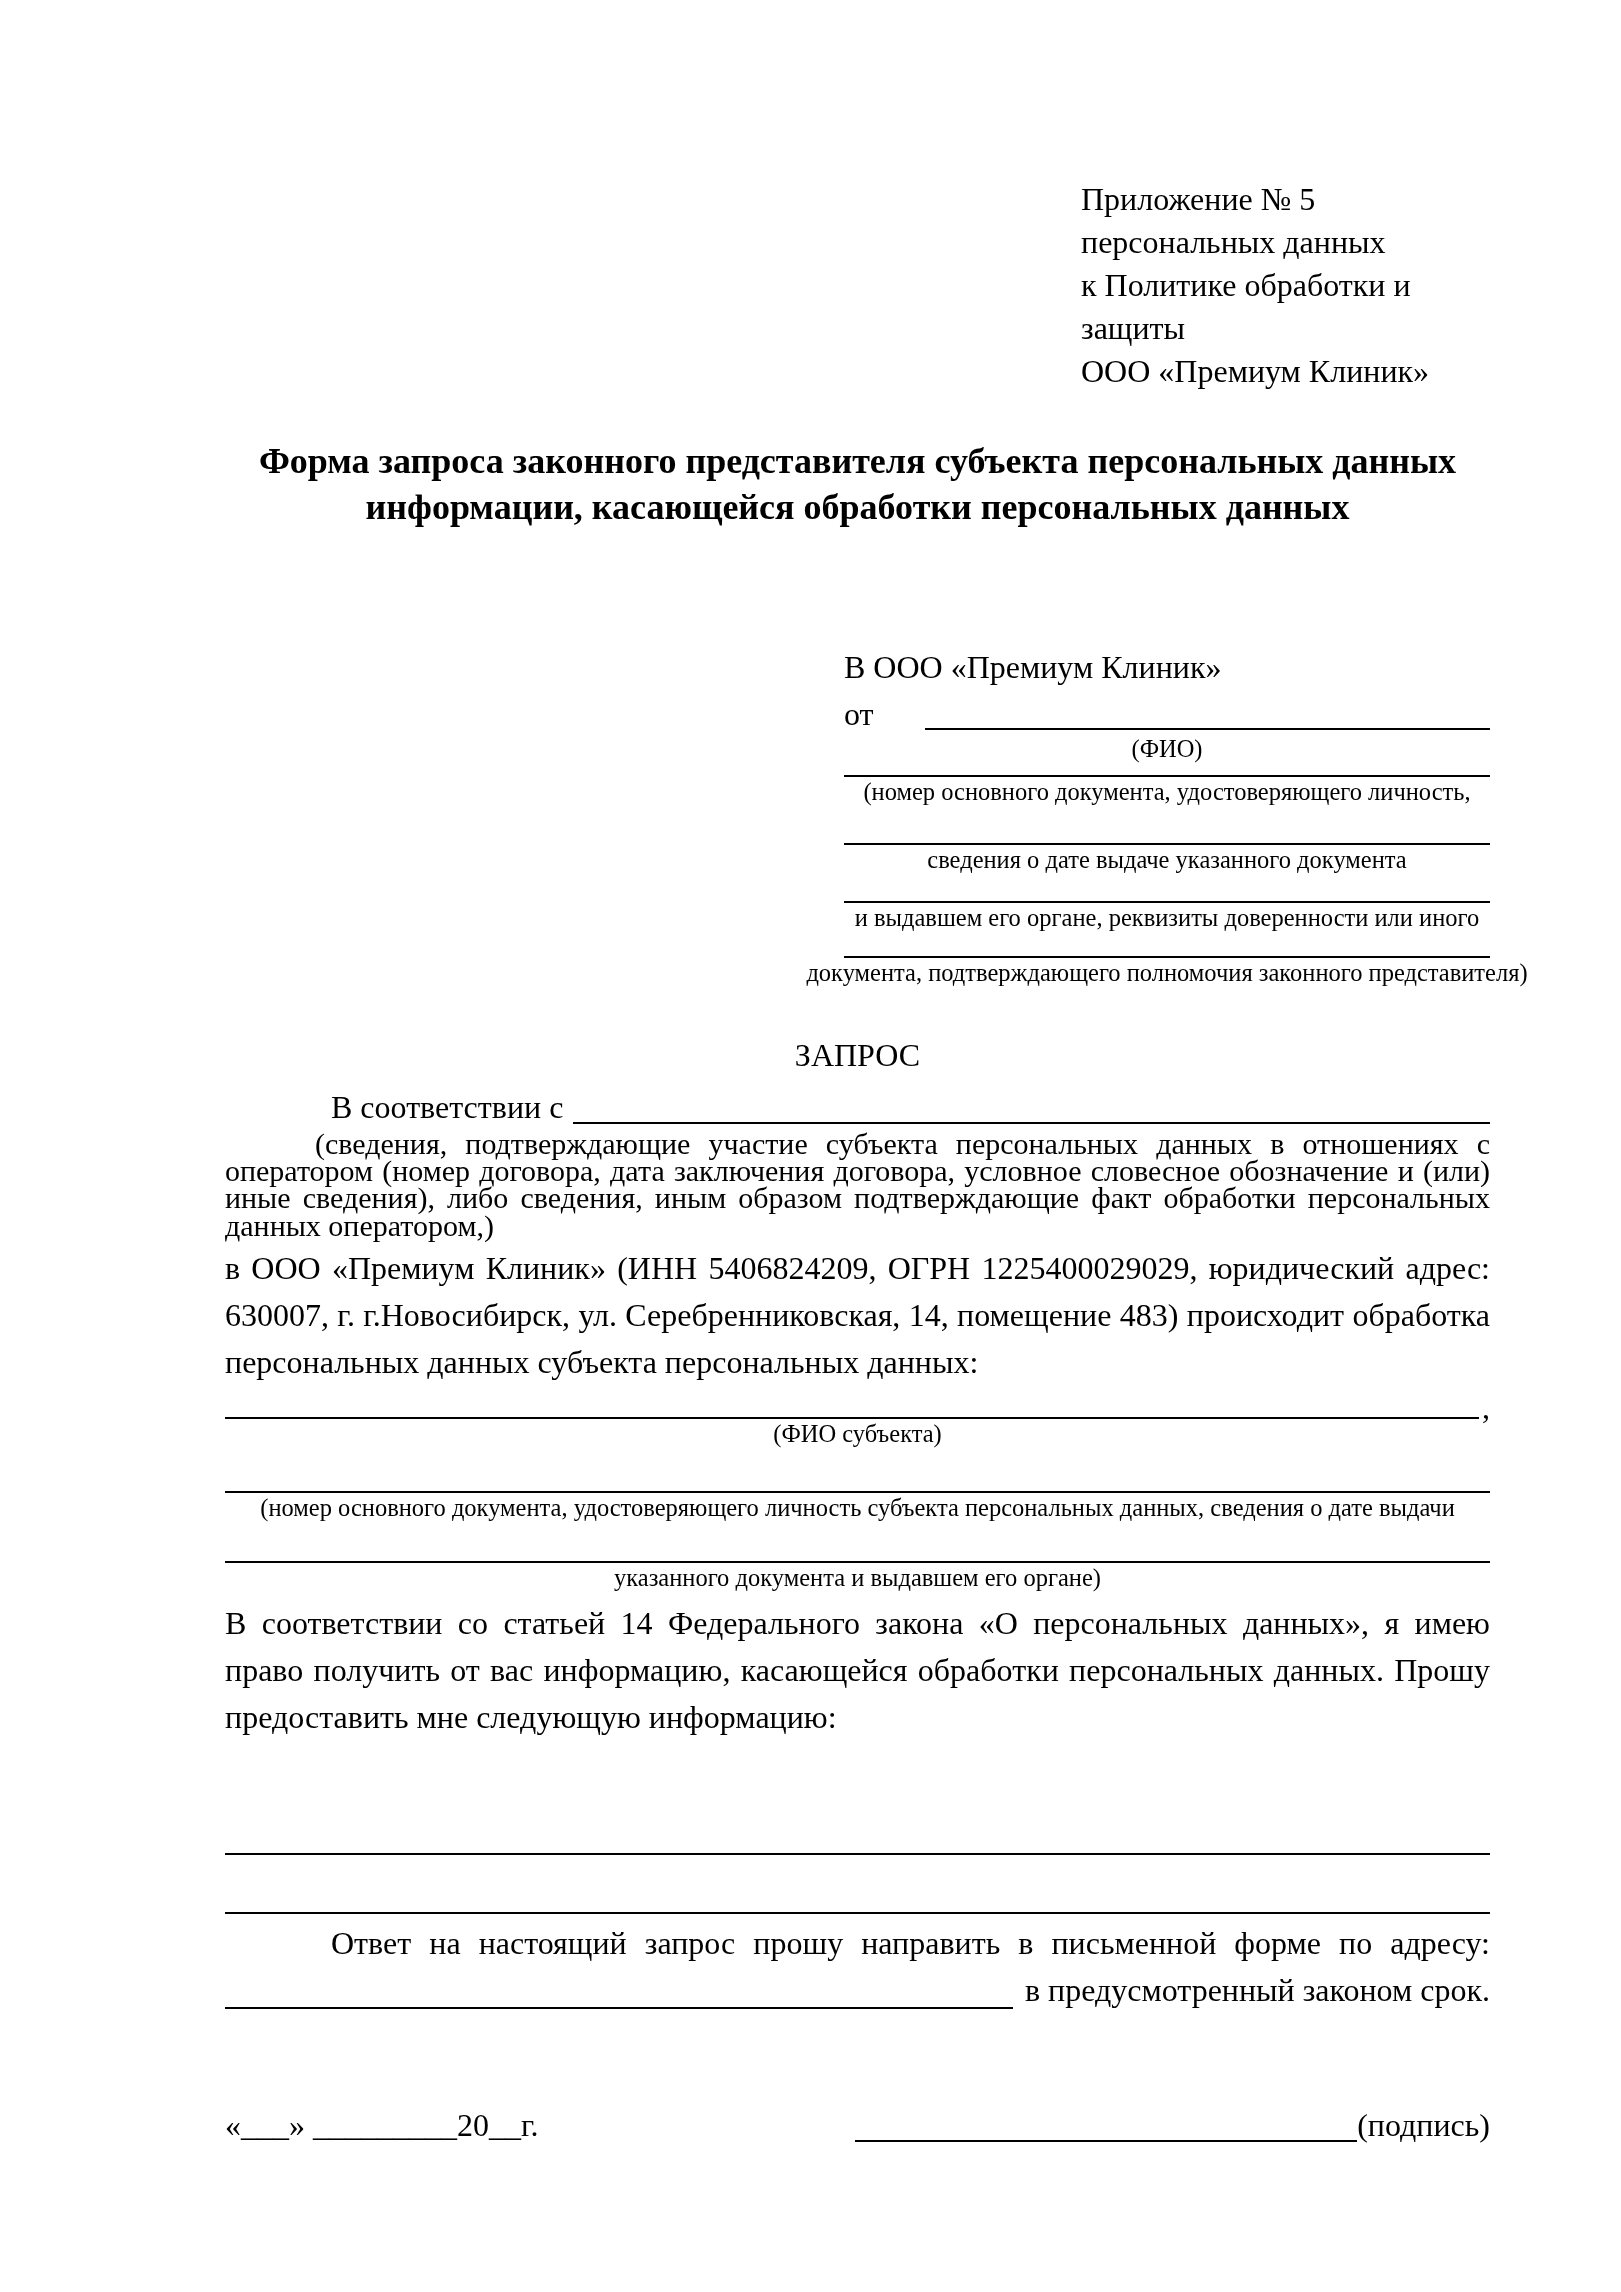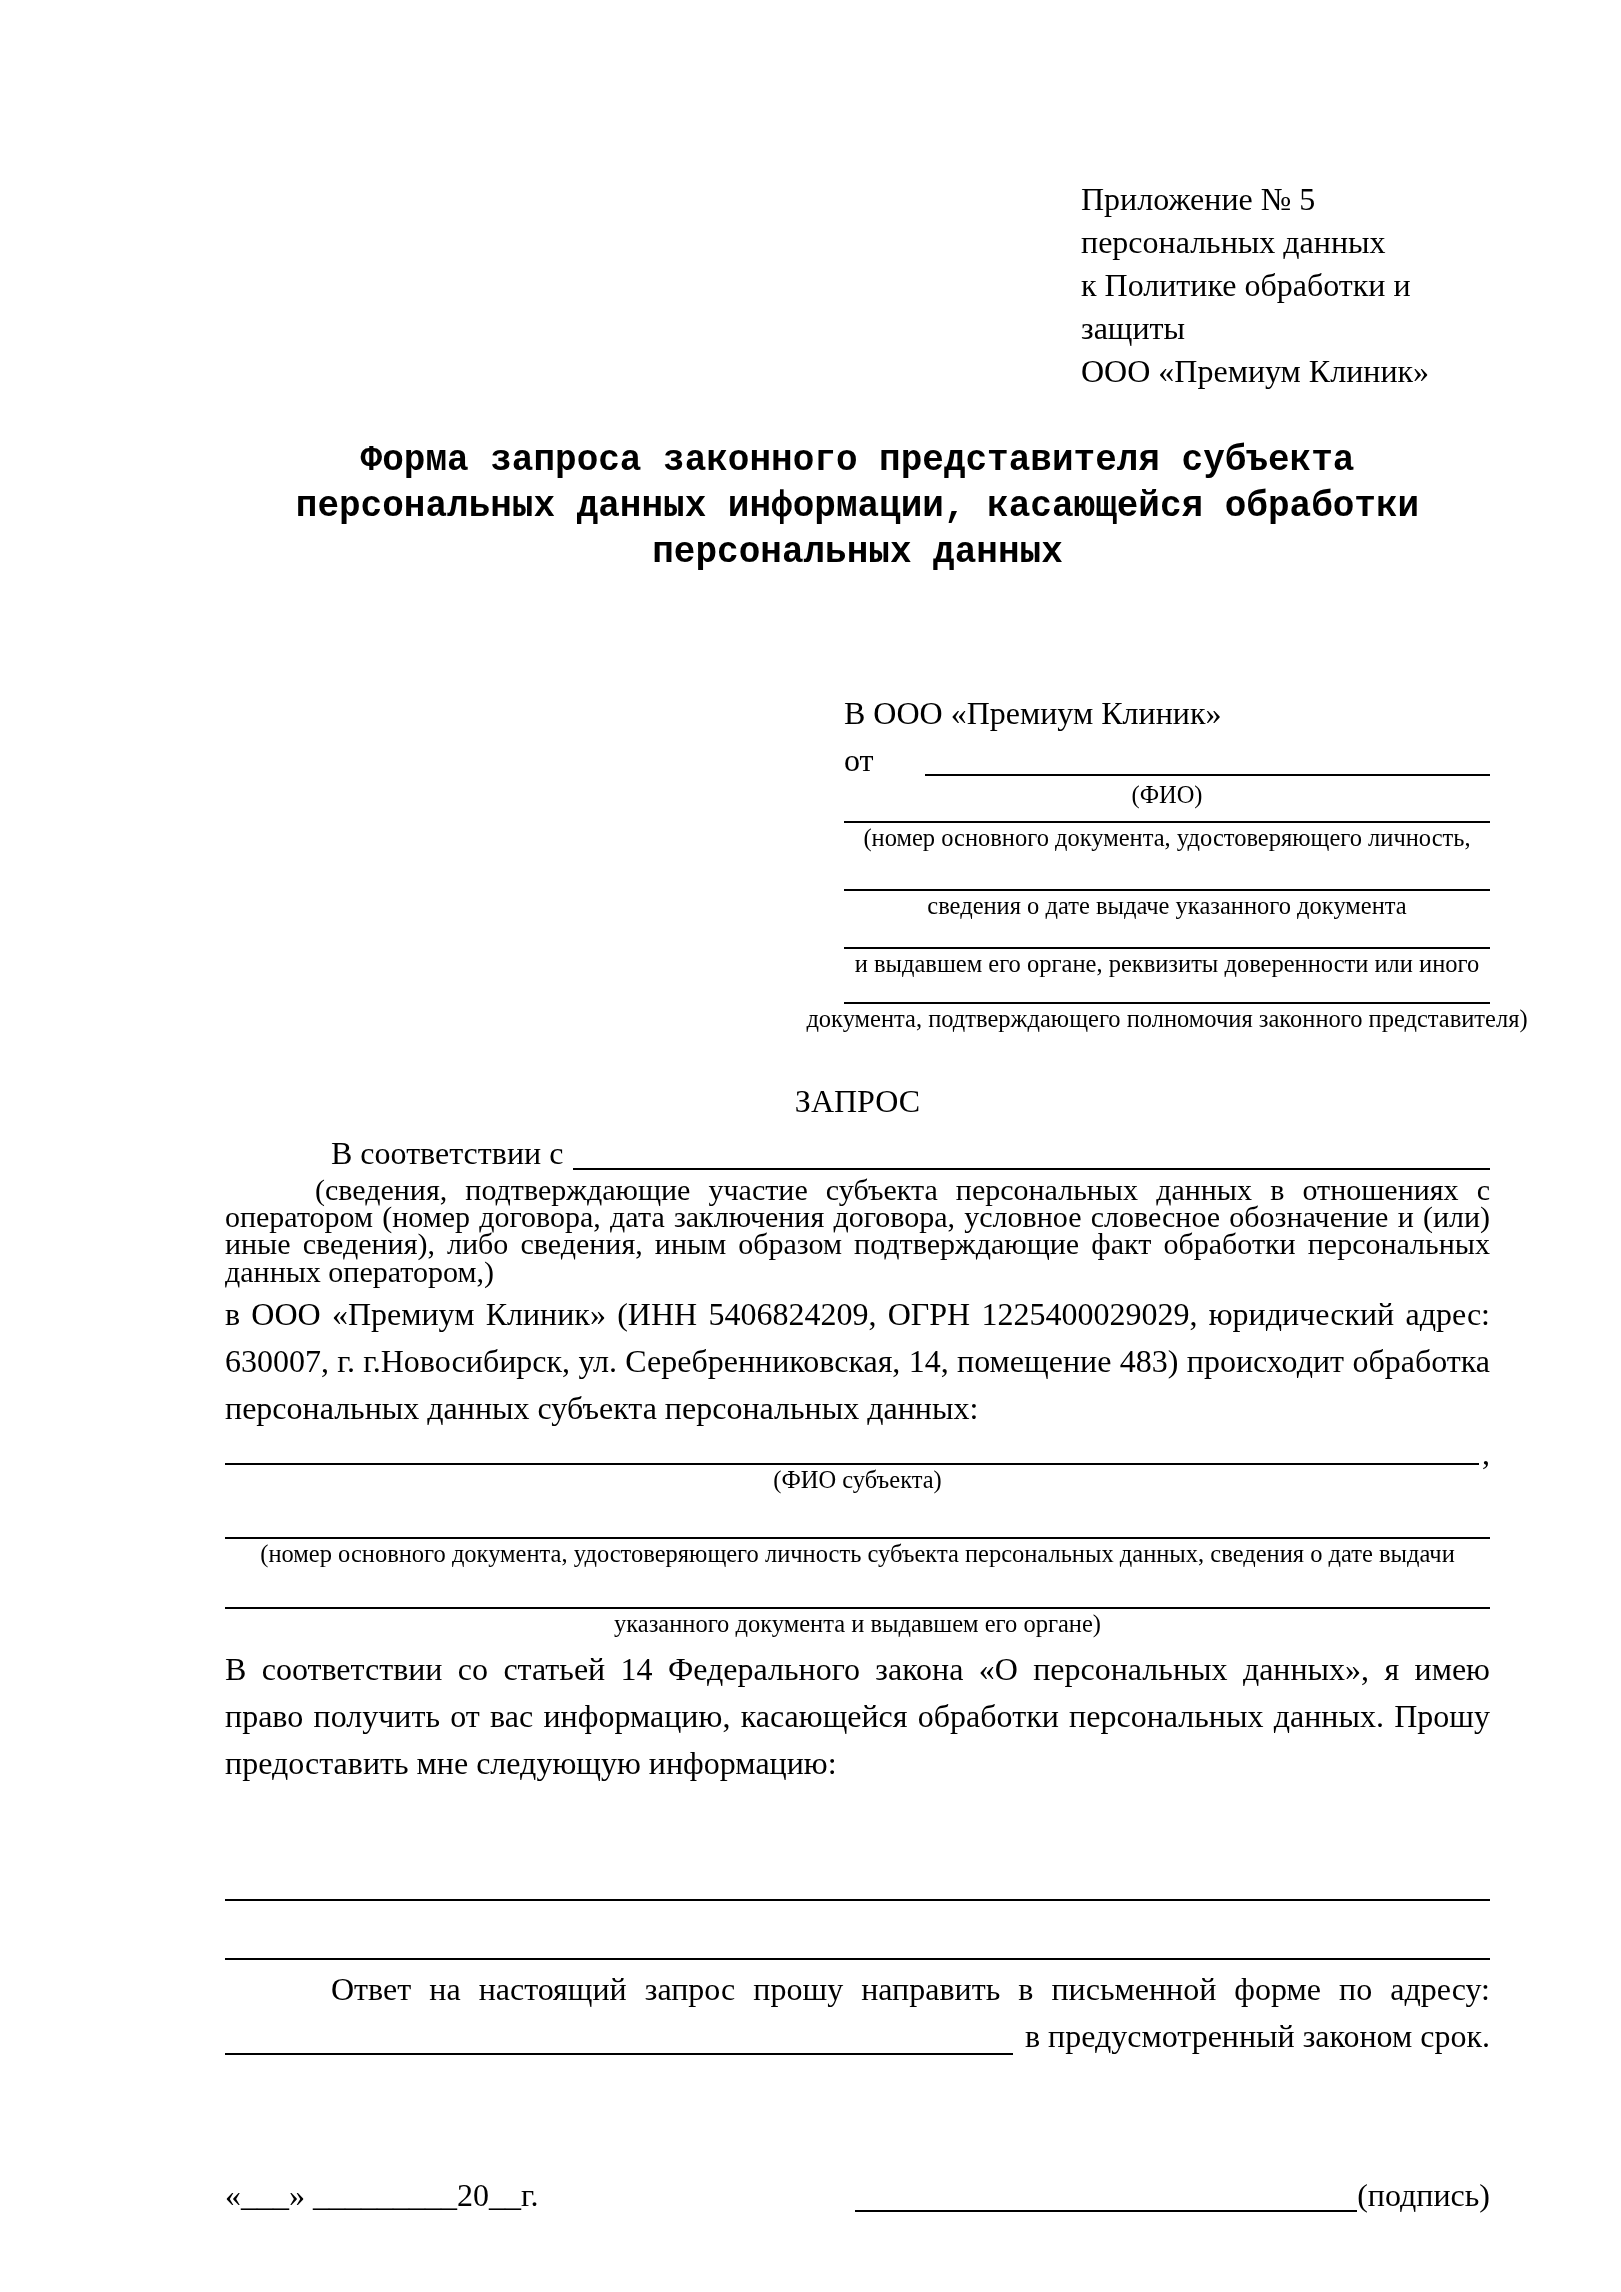"Форма запроса законного представителя" .title { font-family: Liberation Mono, monospace -> none }
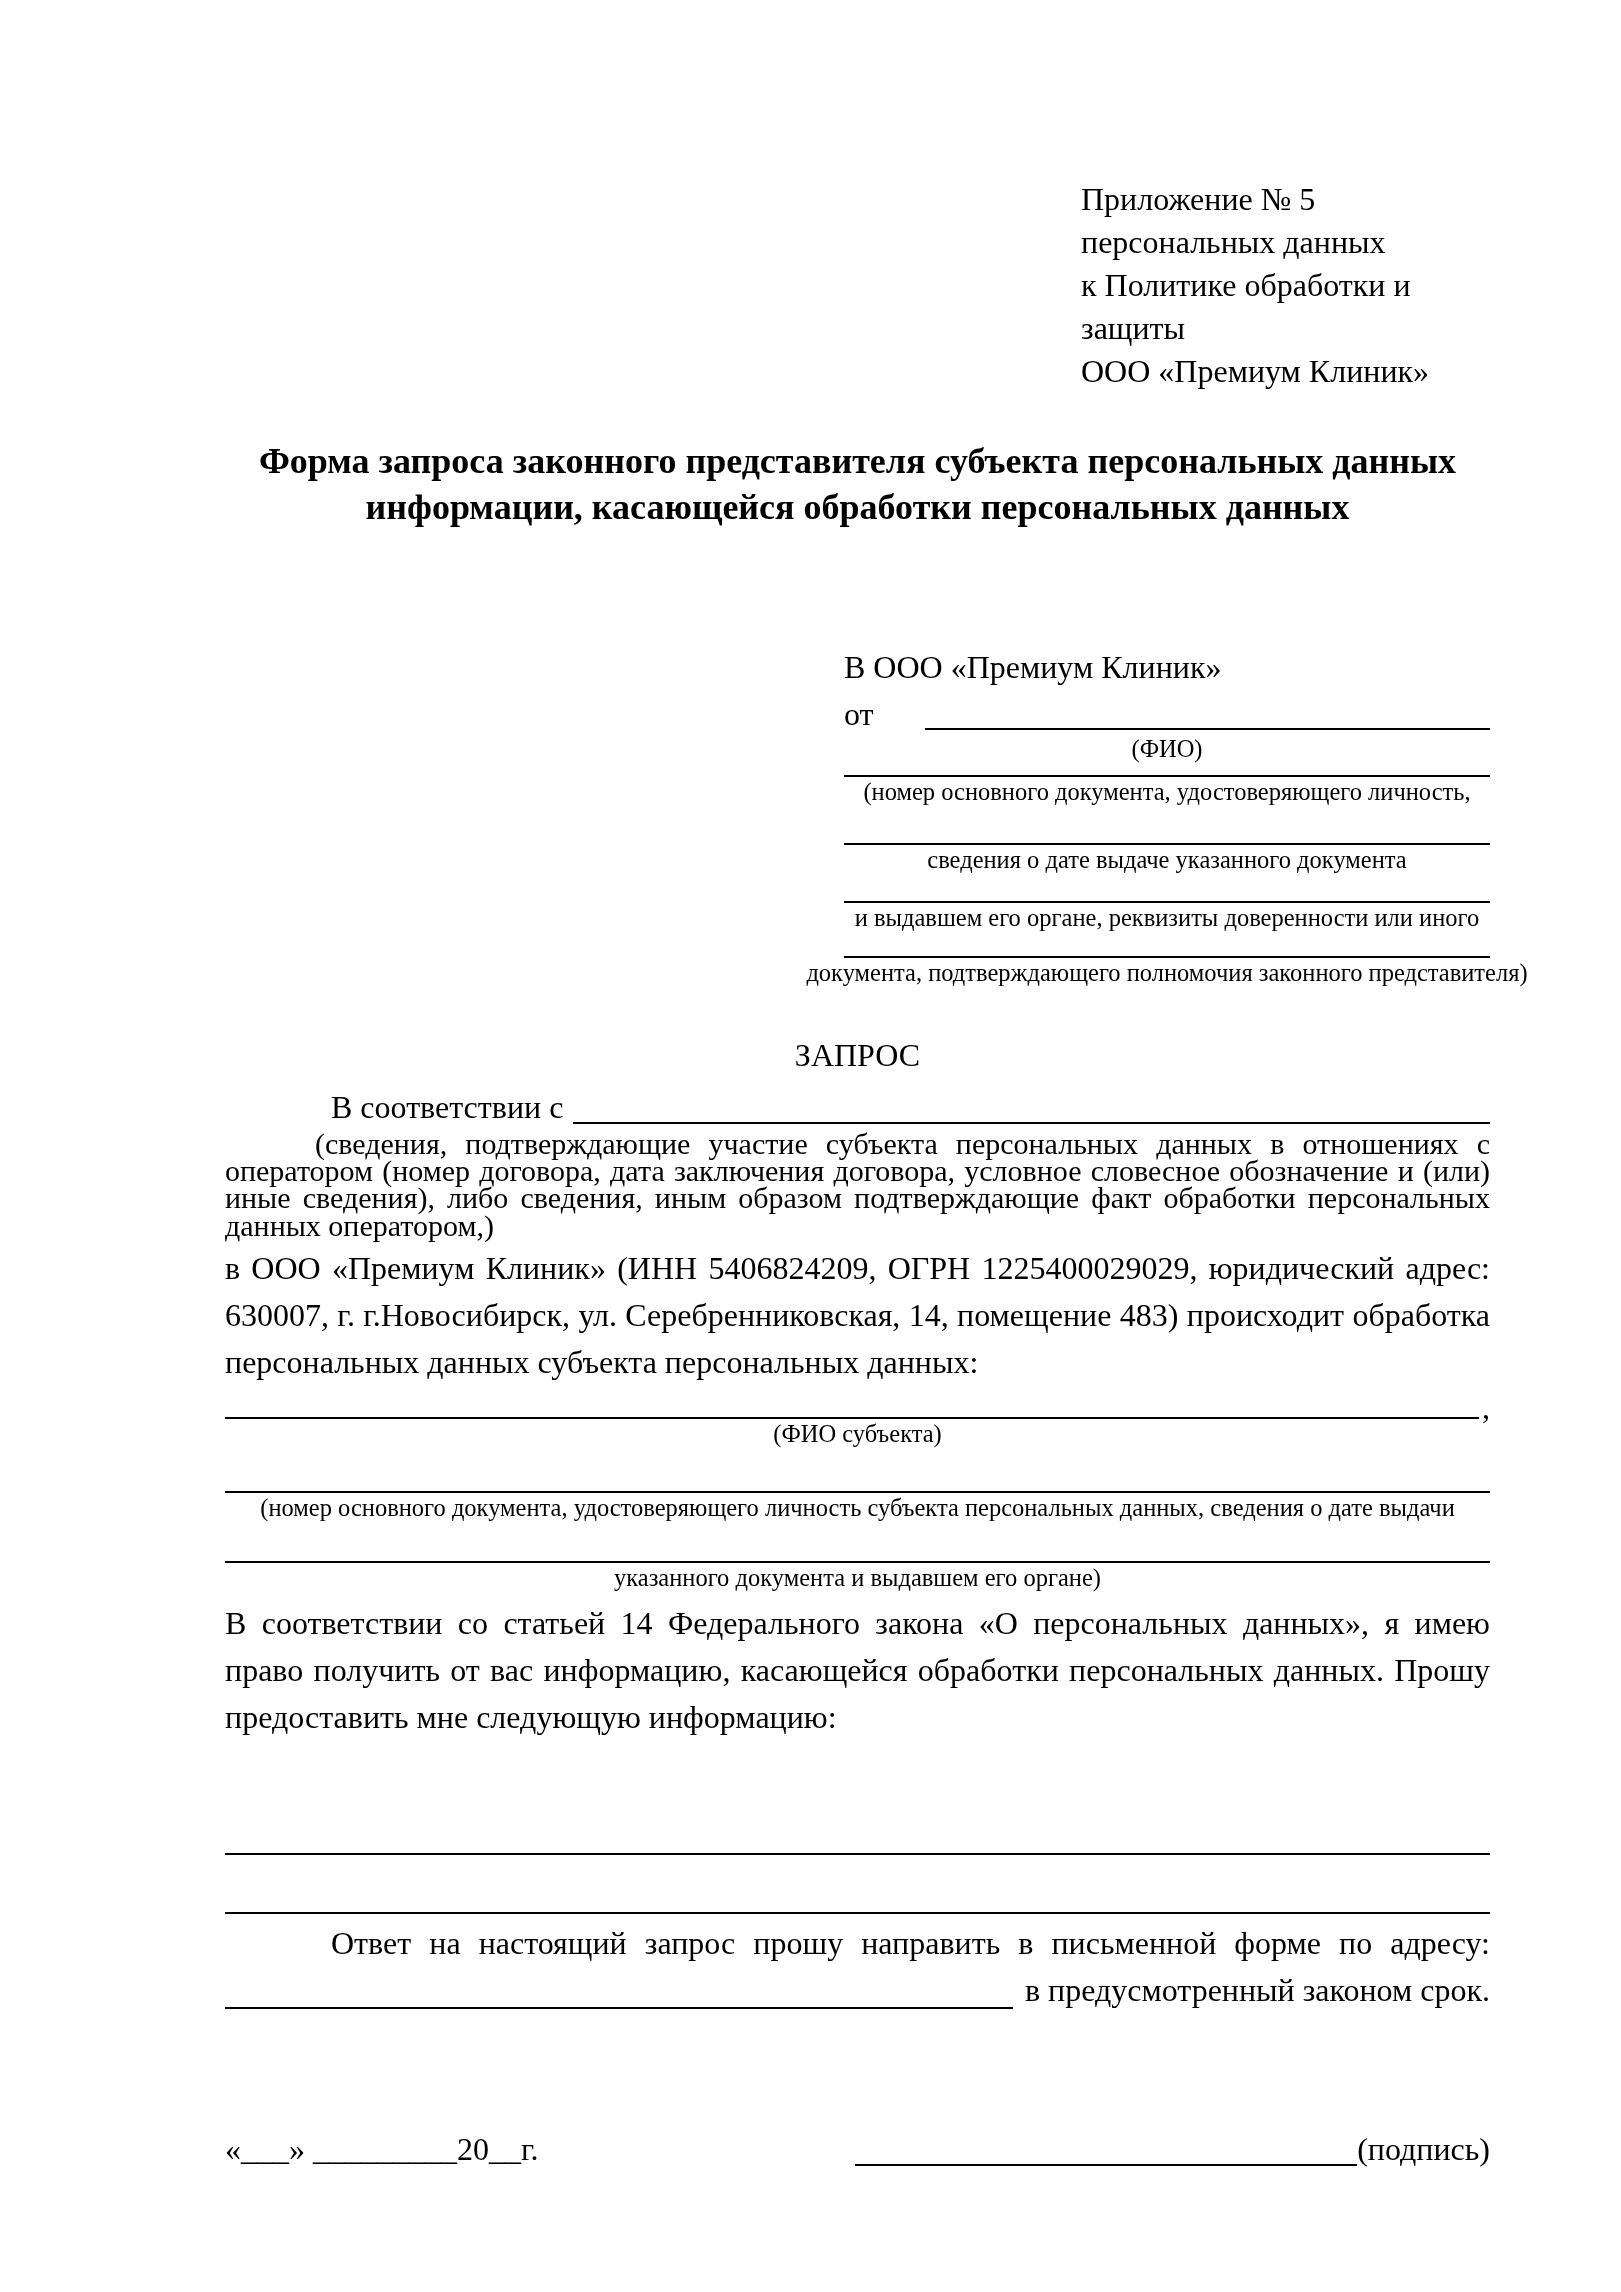"(подпись)" .sig-group { margin-top: 24px -> none }
